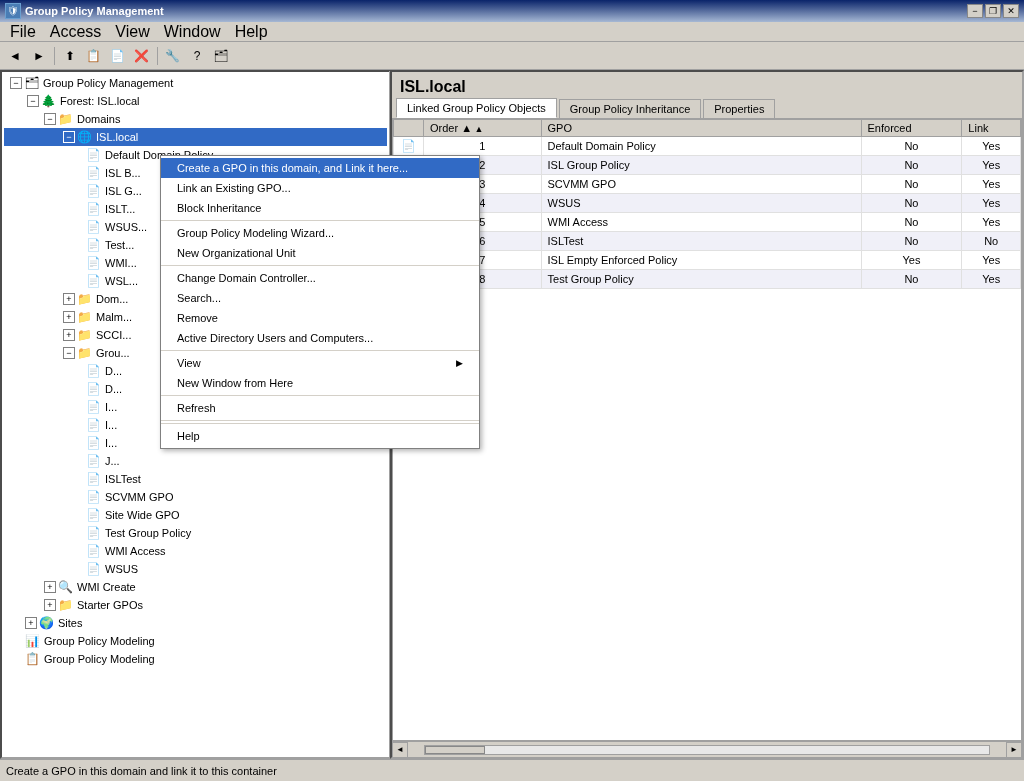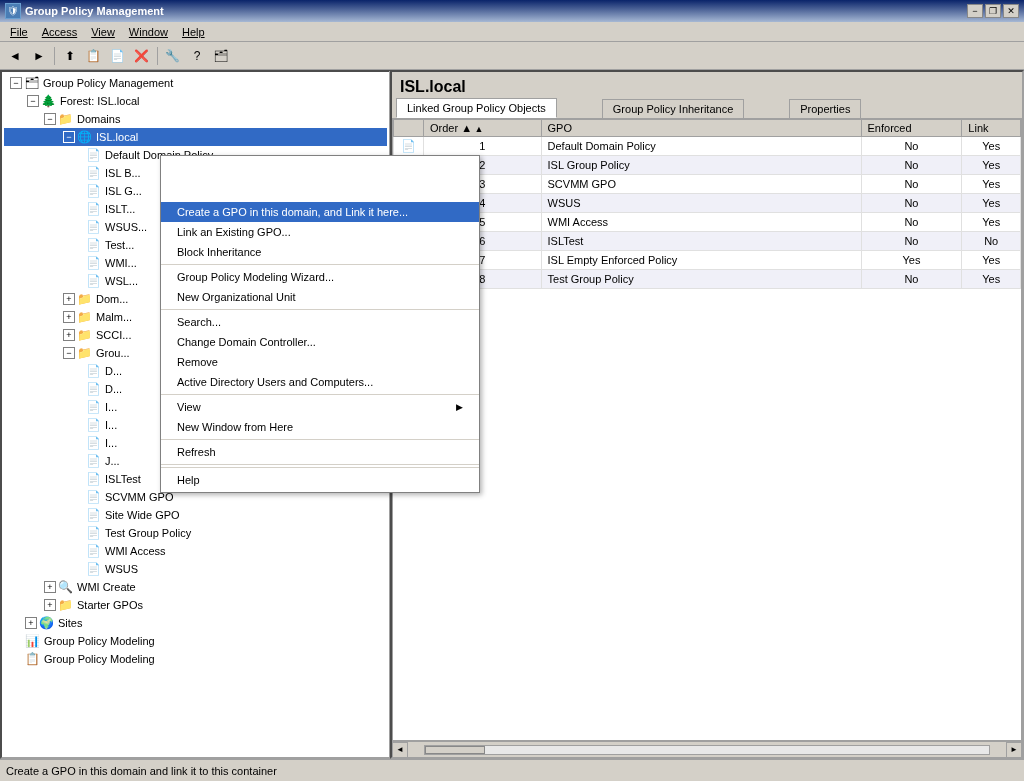"File" .menu-item { font-size: 11px -> 16px; text-decoration: underline -> none }
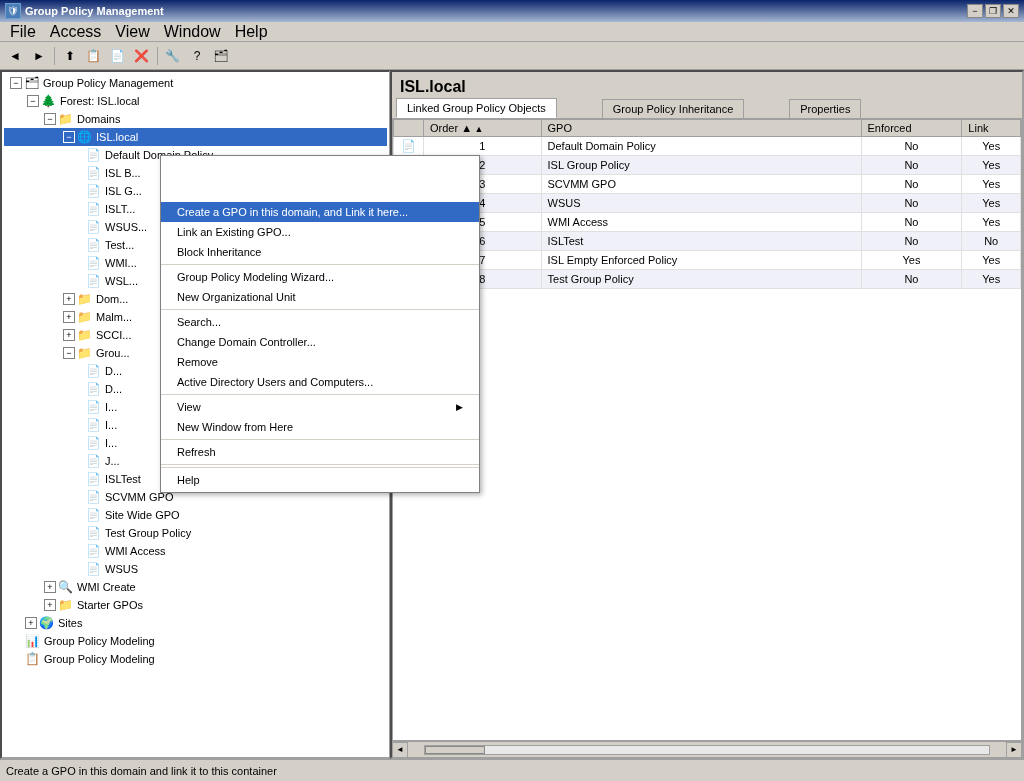"Linked Group Policy Objects" .tabs { gap: 43px -> none }
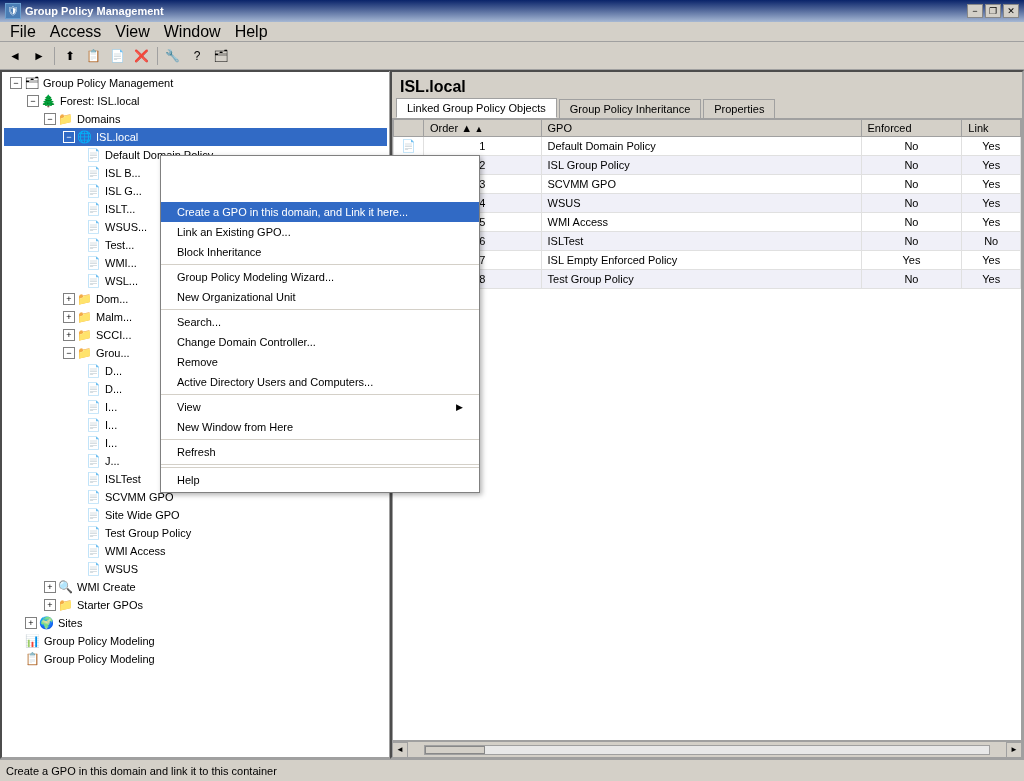"Create a GPO in this domain," .ctx-item.highlighted { margin-top: 44px -> none }
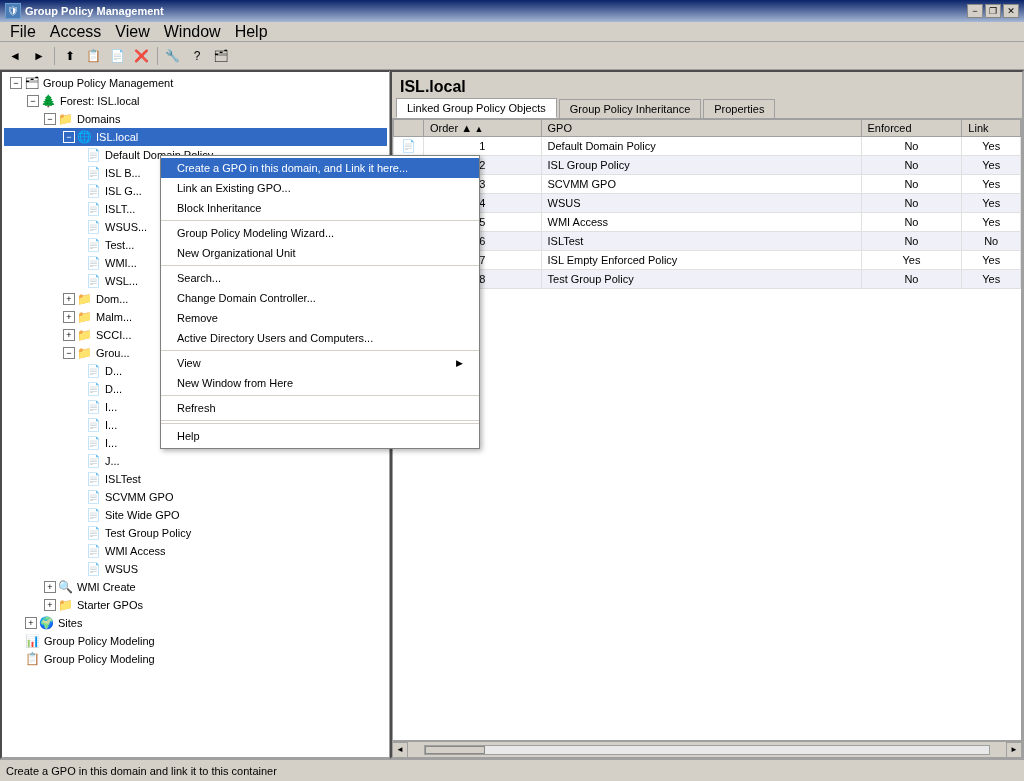"Search..." div.ctx-item { order: before "Change Domain Controller..." -> after "Change Domain Controller..." }
